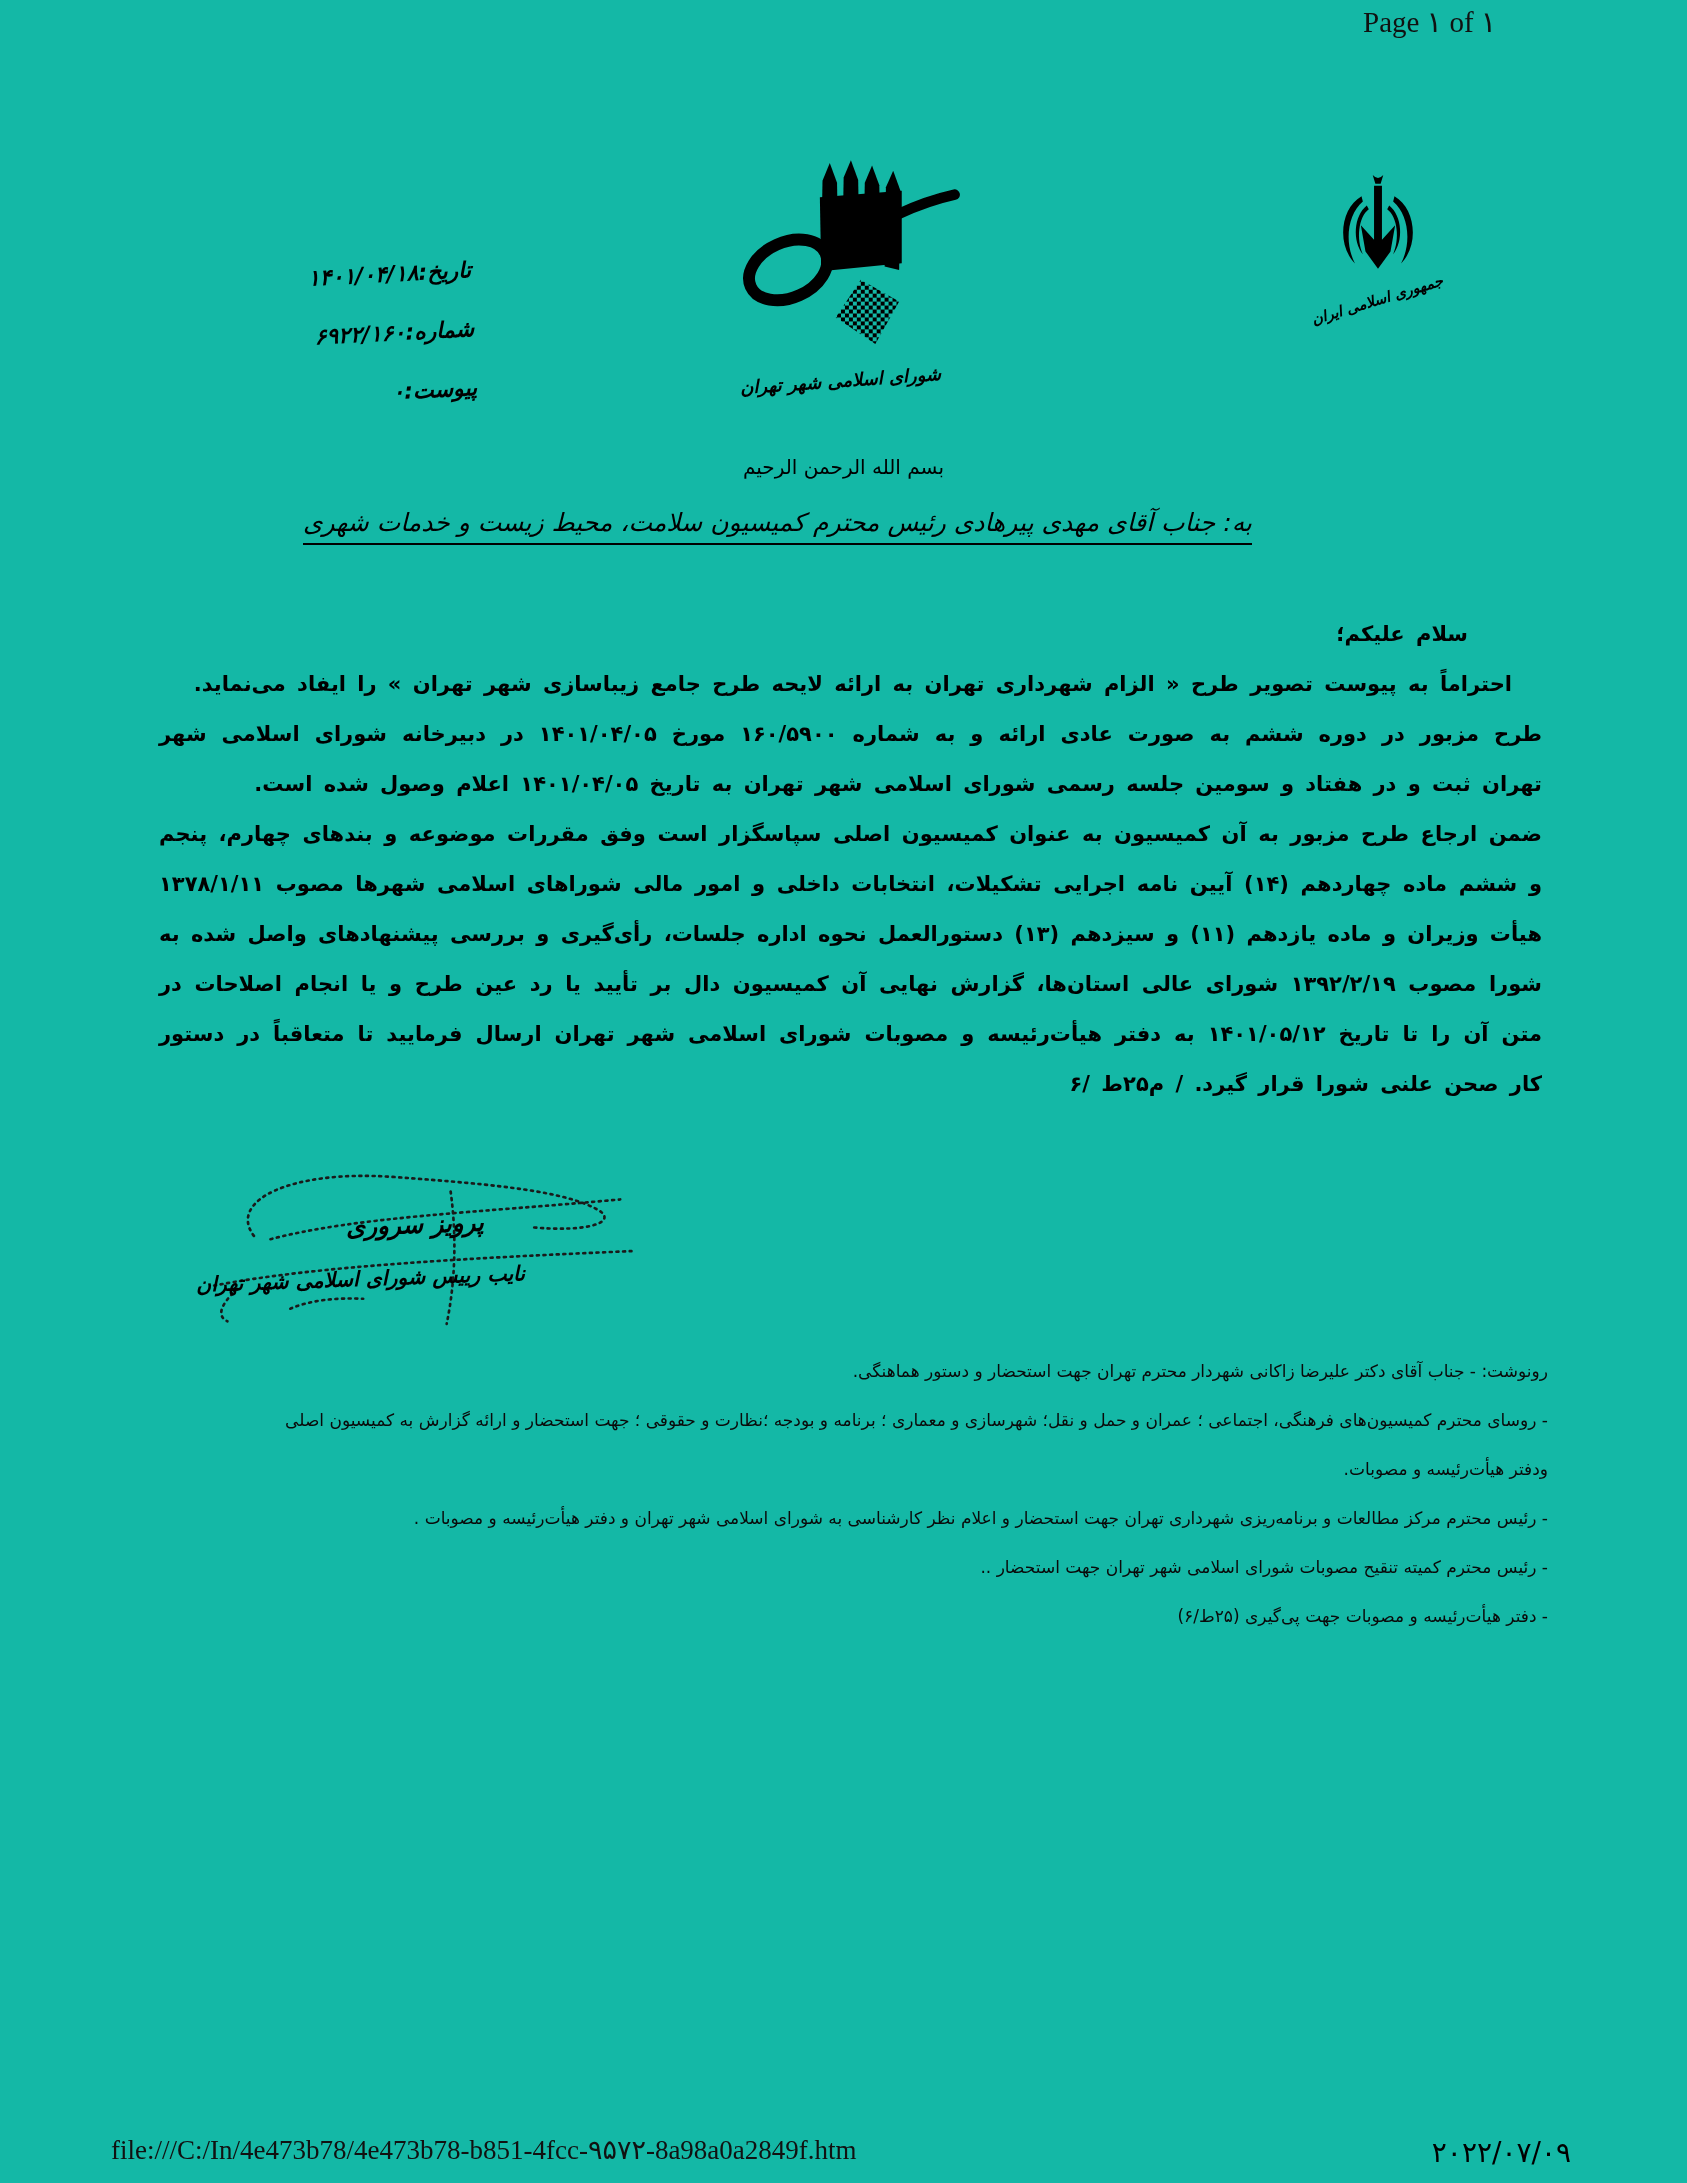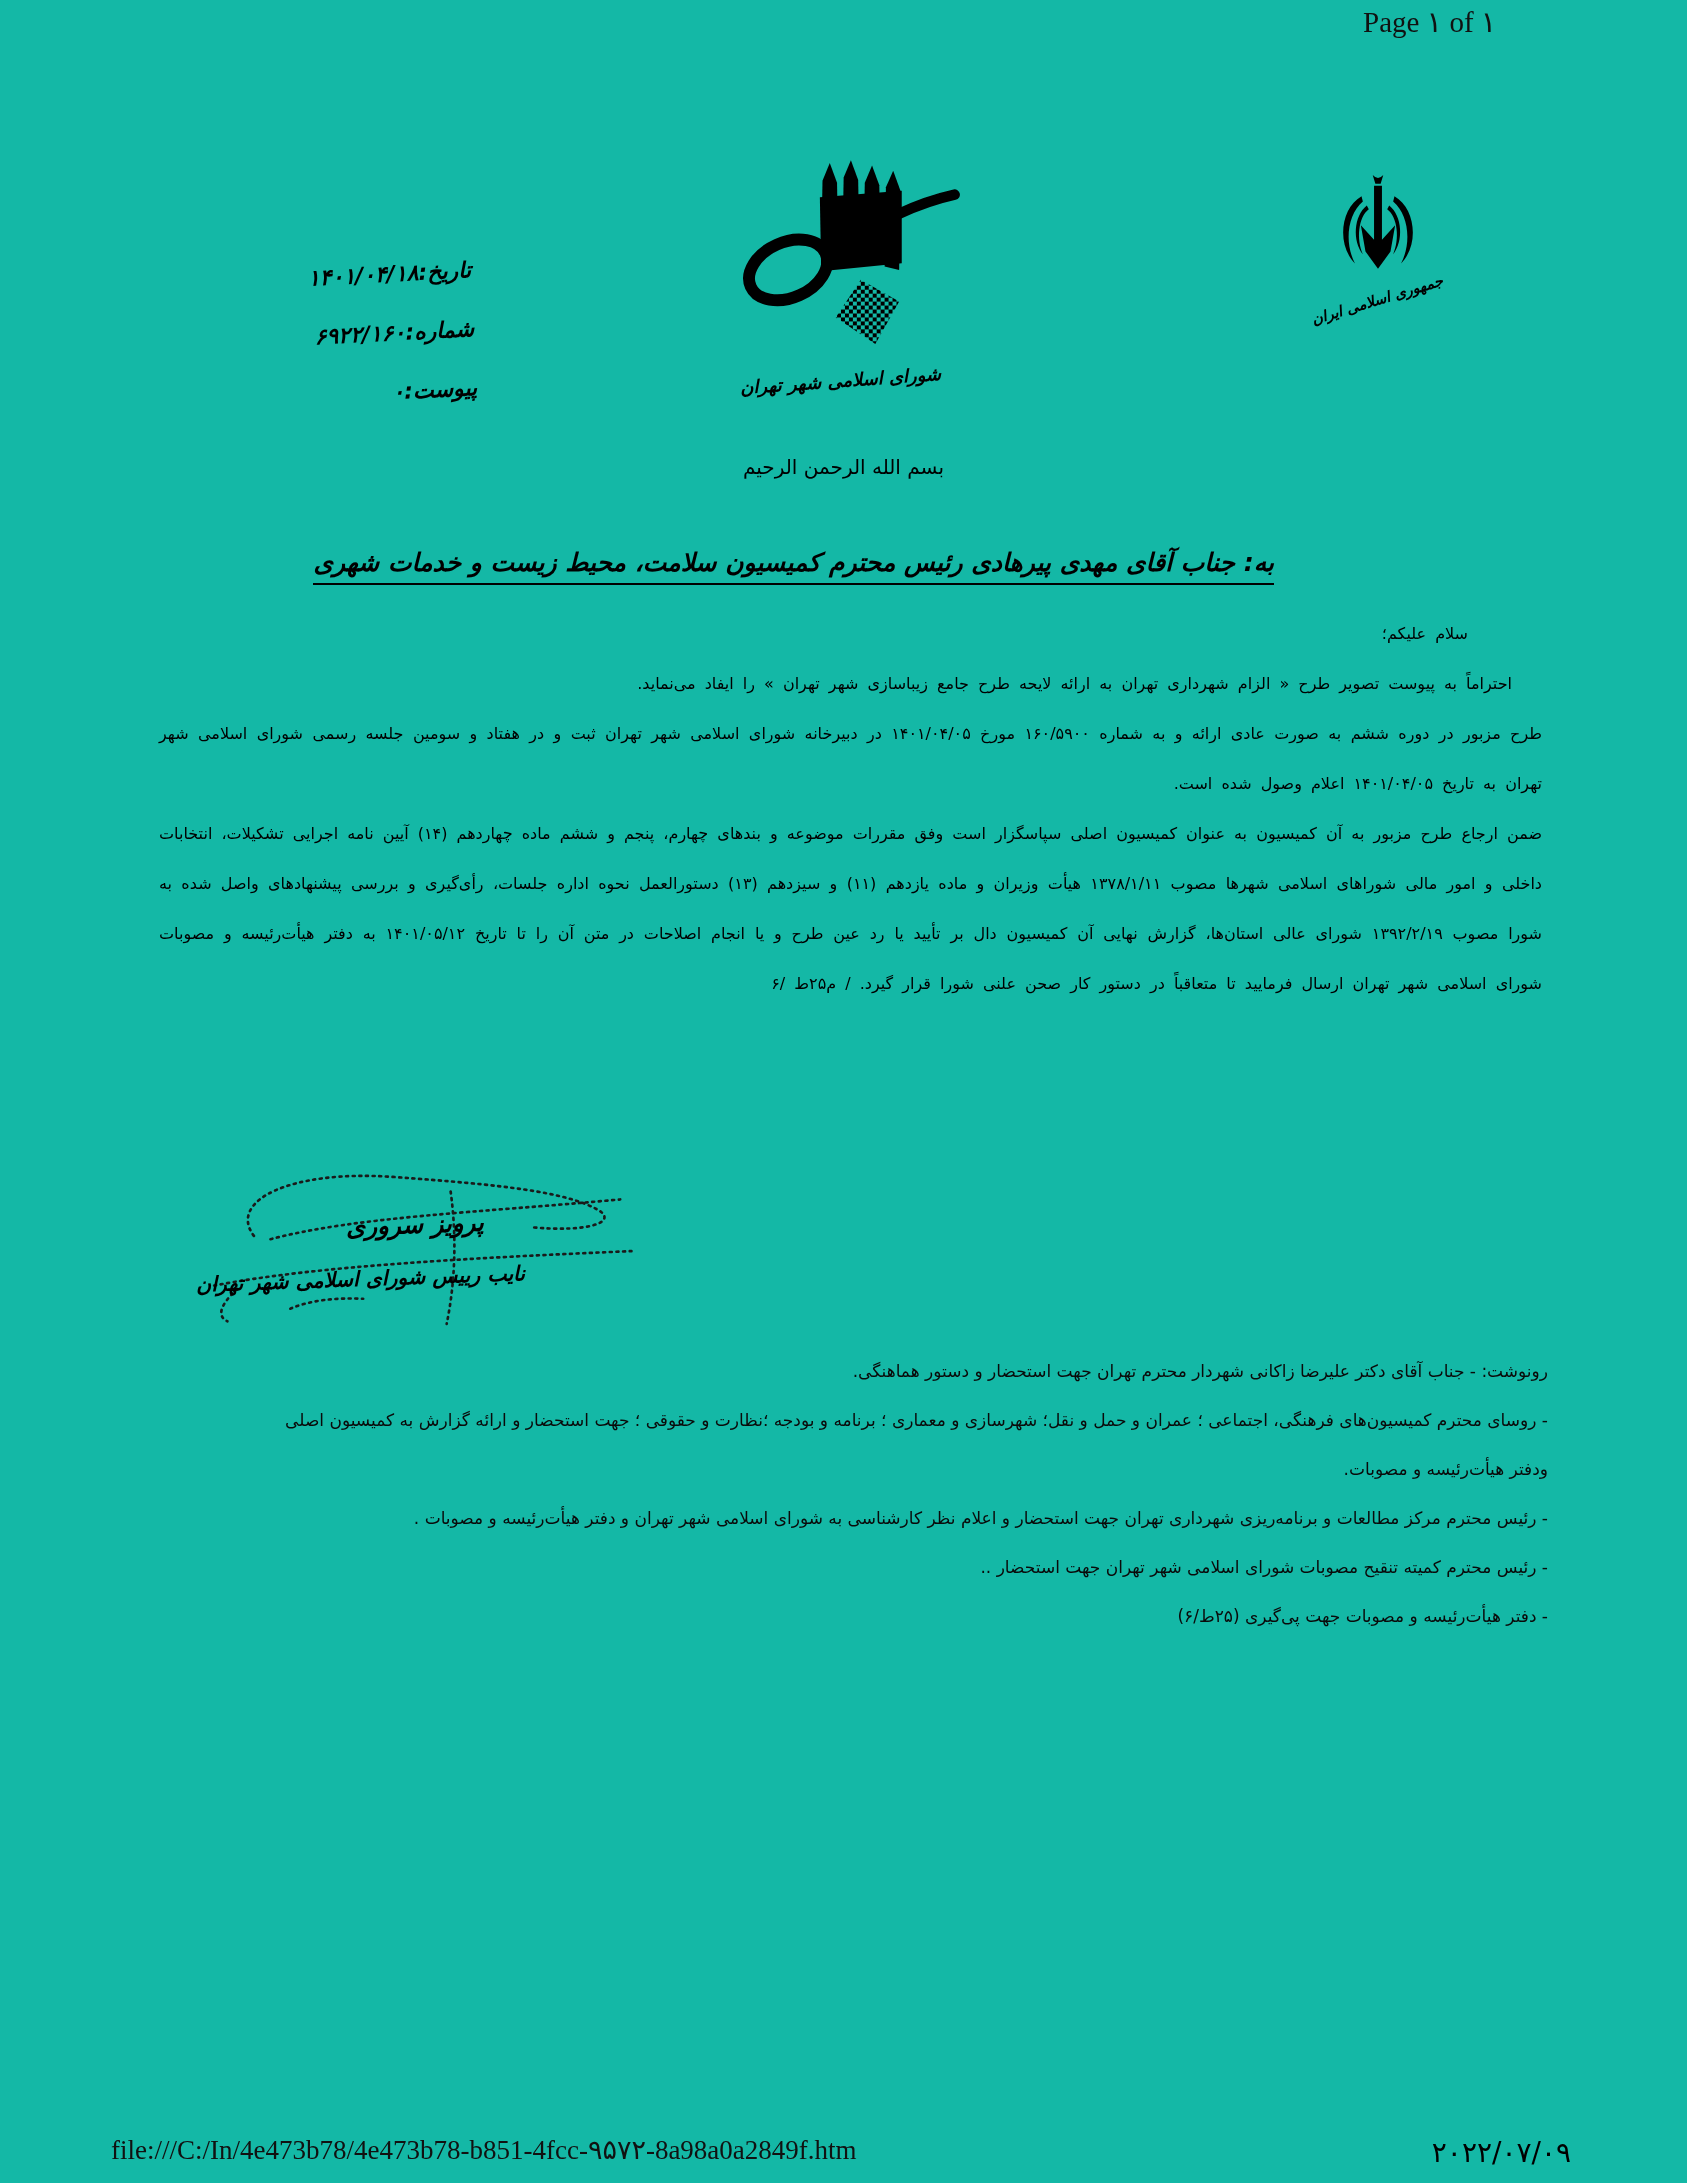"به: جناب آقای مهدی پیرهادی" .to-line,.subject-line { font-weight: bold -> normal; margin-top: 40px -> none; right: 413px -> 435px }
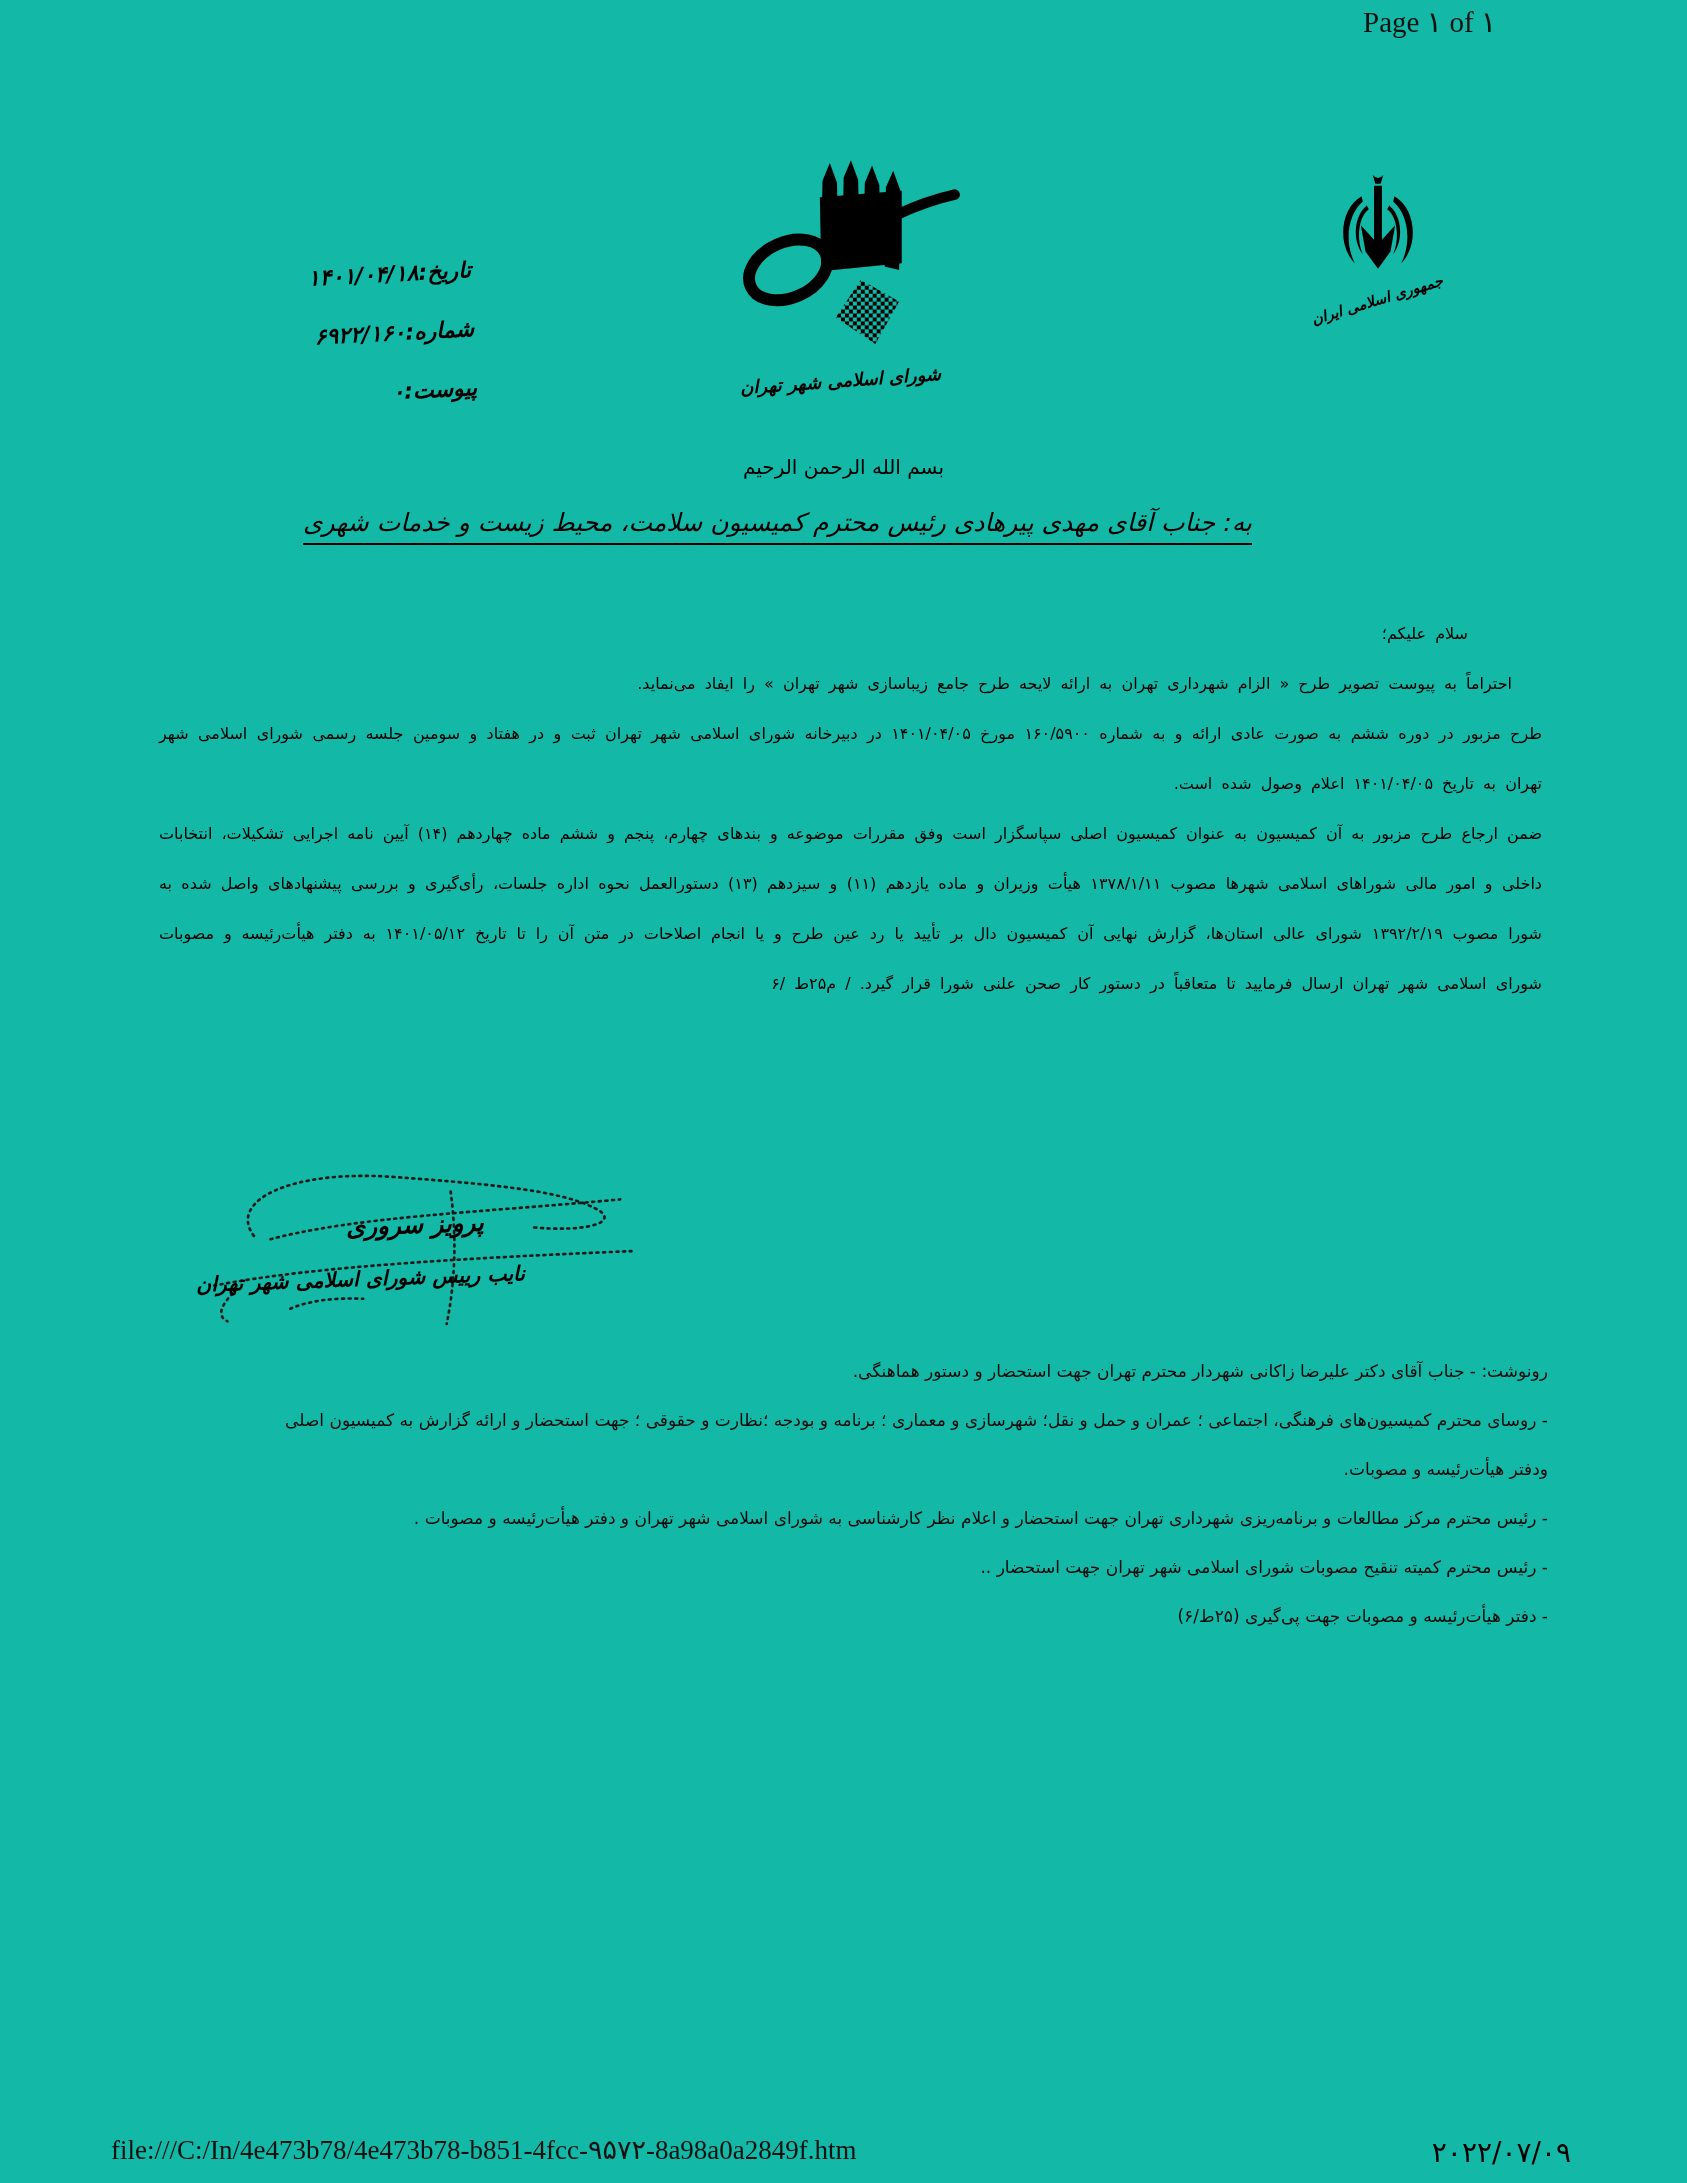"سلام علیکم؛" .body-text { font-size: 16px -> 21px; font-weight: none -> bold }
